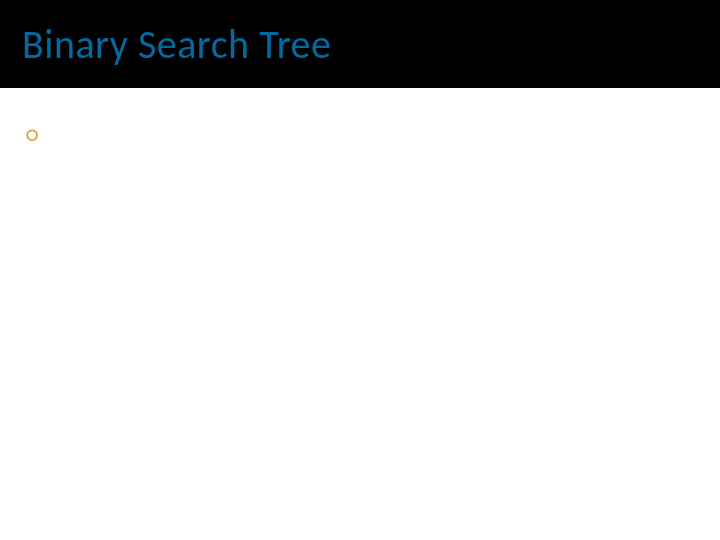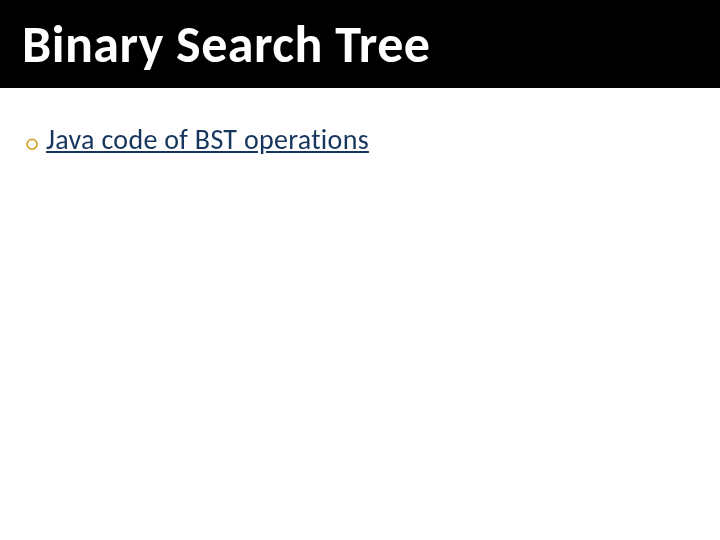"Binary Search Tree" .title-text { color: #ffffff -> #0369a1; font-size: 52px -> 40px; font-weight: 700 -> 400 }
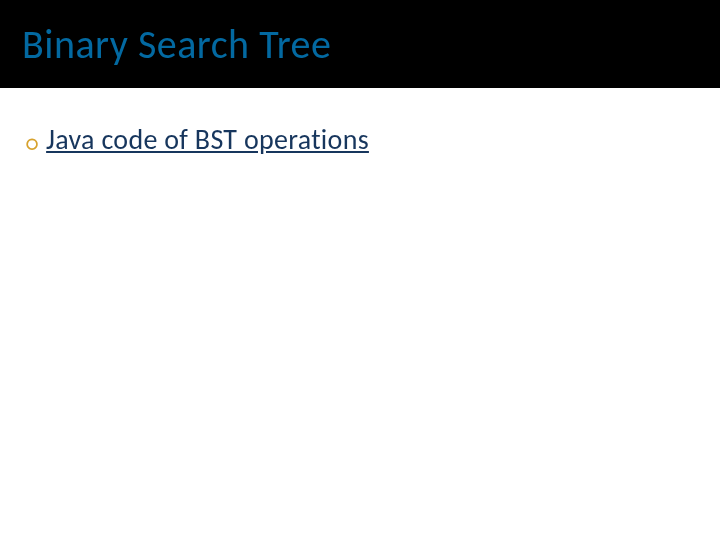"Java code of BST operations" a.bullet-link { html: <a>Java code of BST operations</a> -> none }
